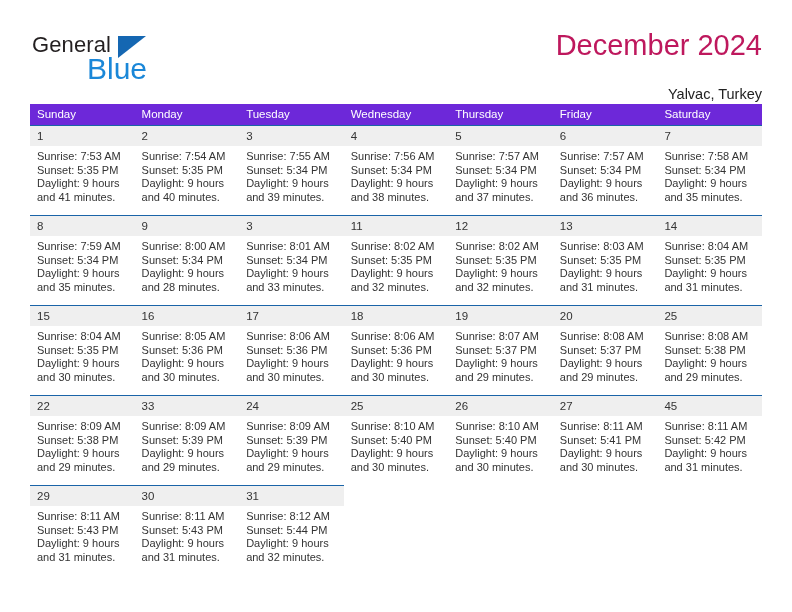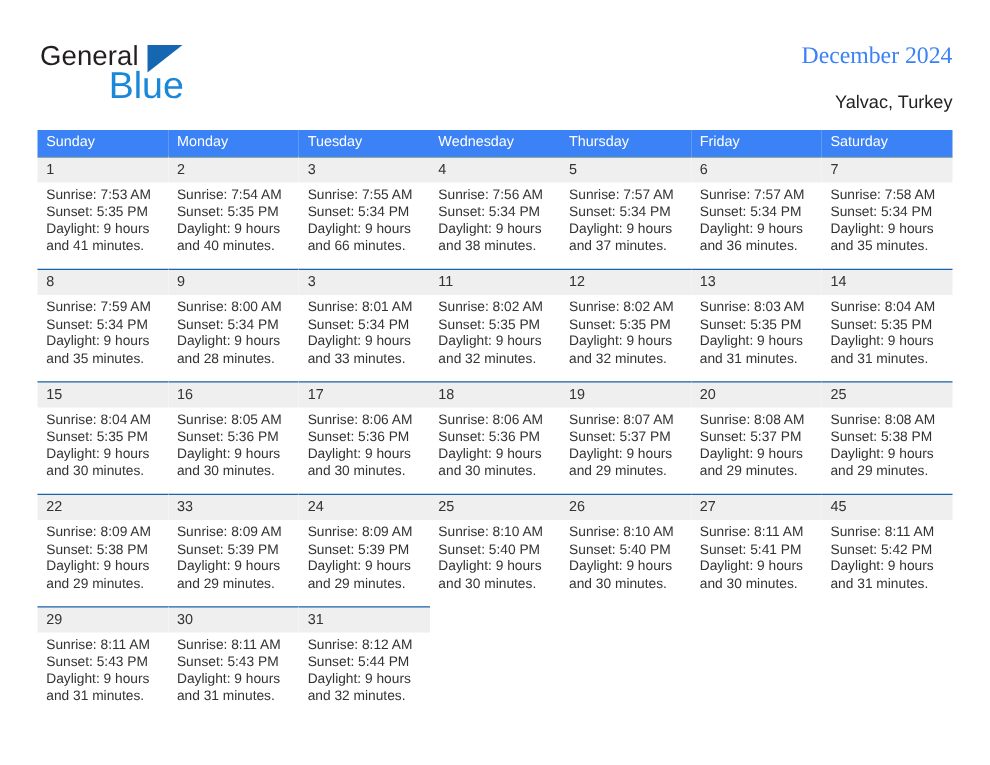"December 2024" .cal-title { color: #3b82f6 -> #be185d; font-family: Liberation Serif, serif -> none; font-size: 19px -> 29px }
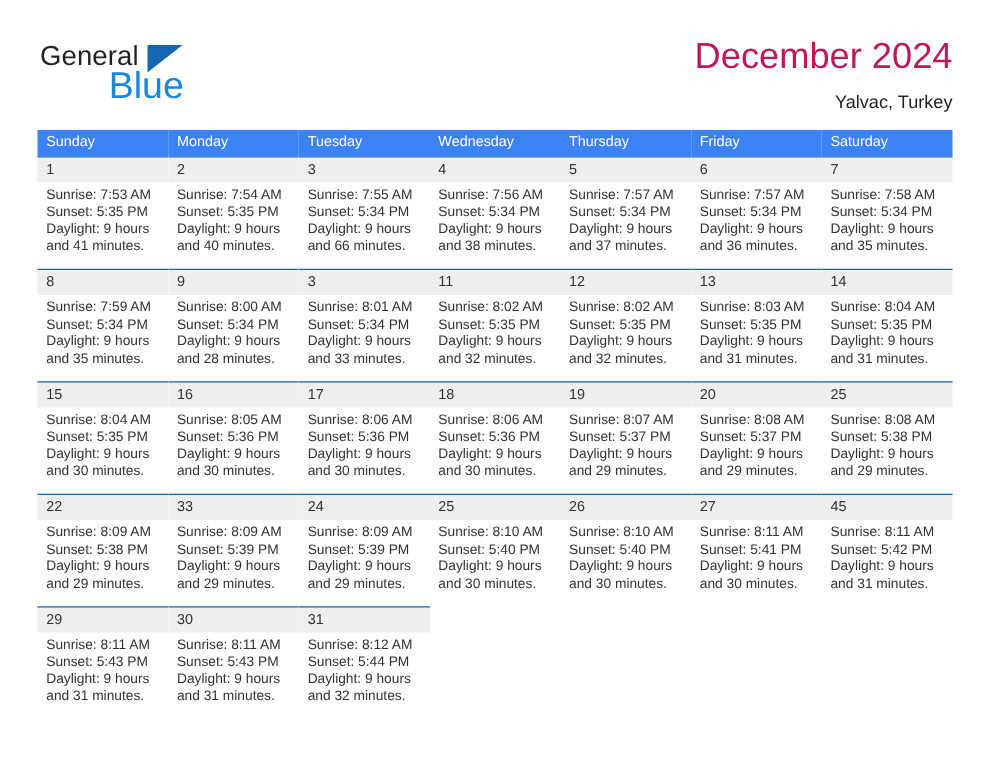"Yalvac, Turkey" .cal-subtitle { margin-top: 8px -> 20px }
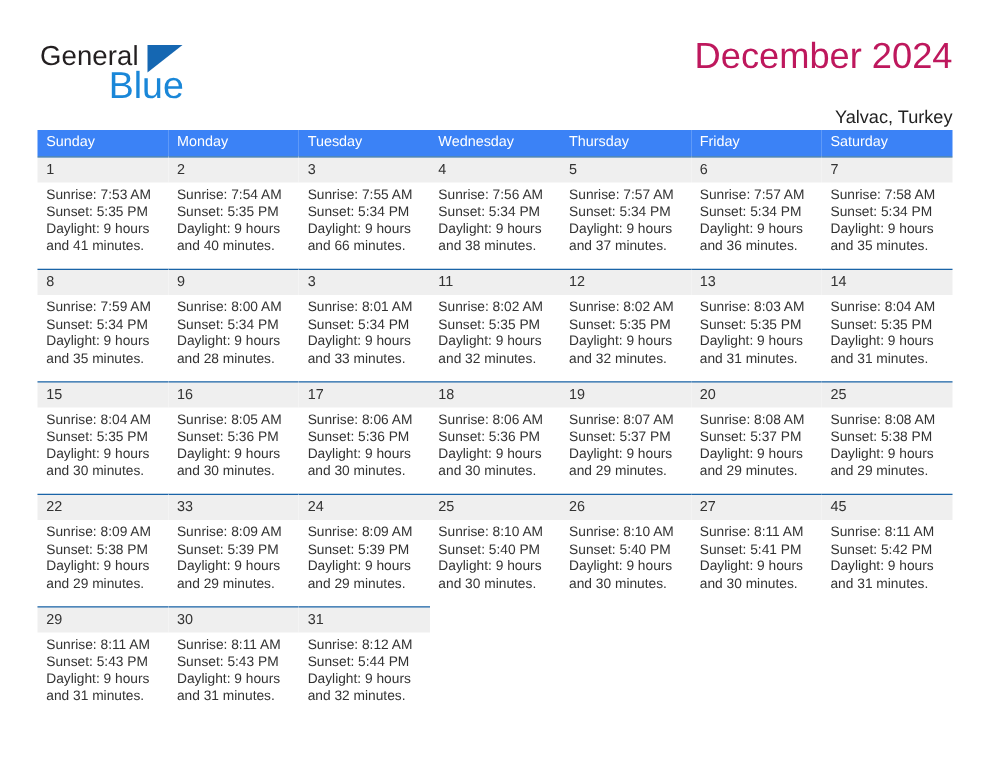"Sunday" .calendar th { background: #3b82f6 -> #6d28d9 }
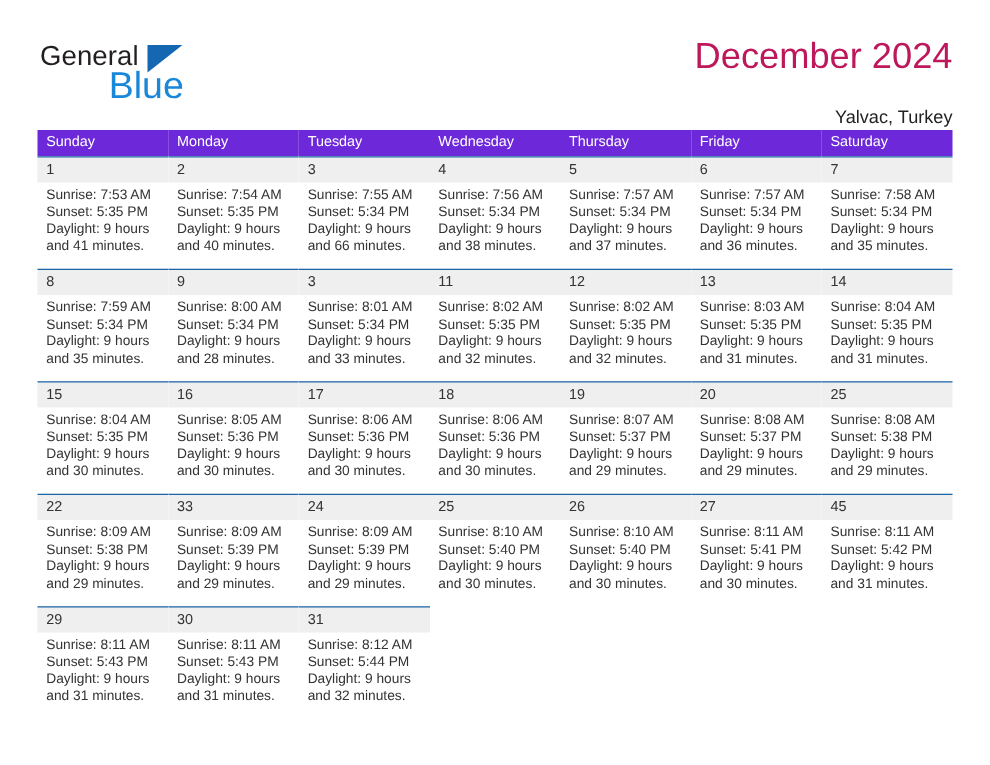"and 66 minutes." div { text: 66 -> 39 }
